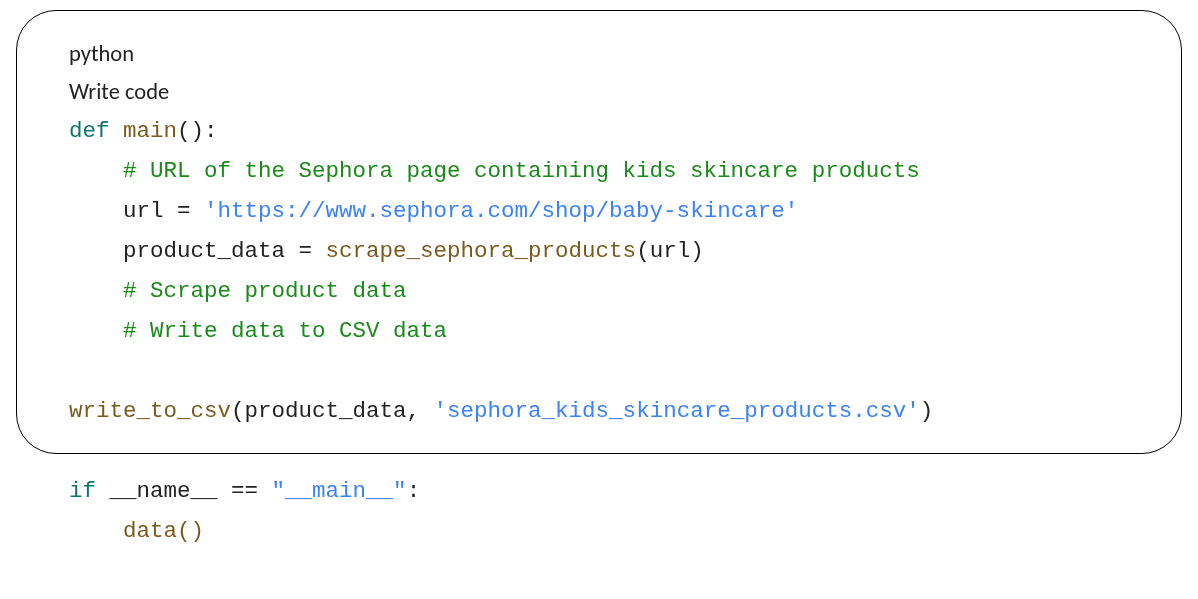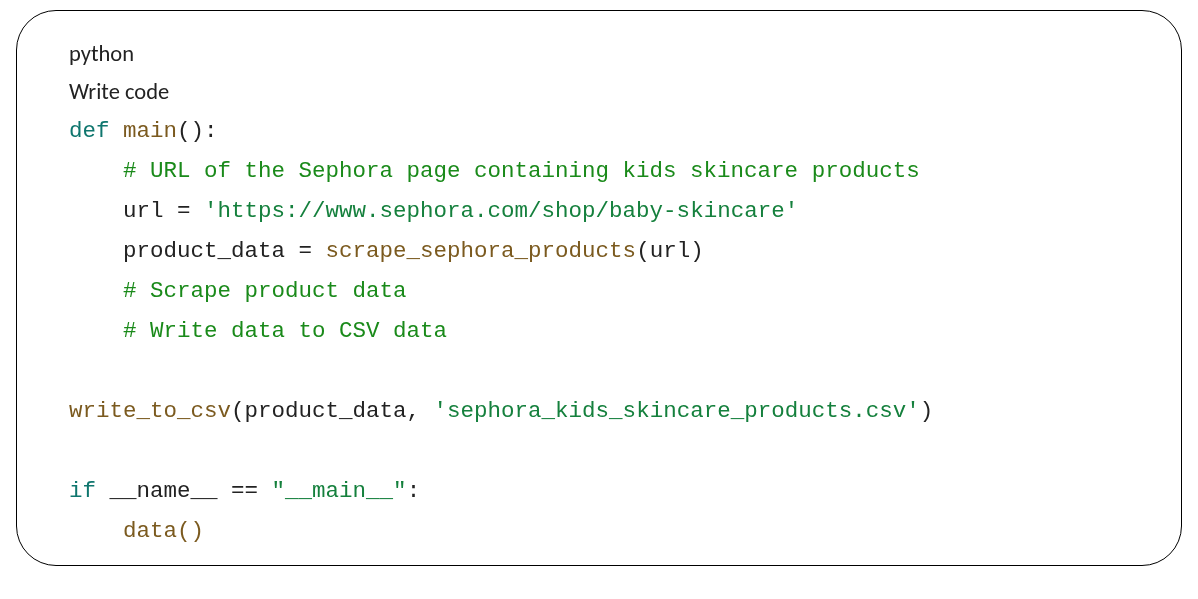"python" .code-block { height: 556px -> 444px }
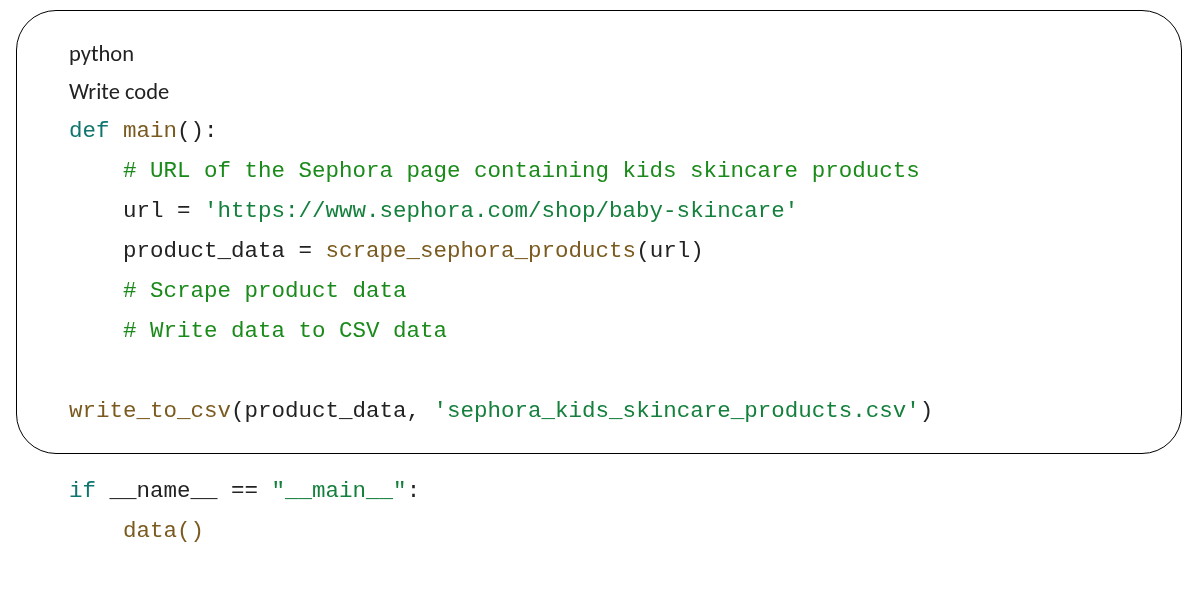"'https://www.sephora.com/shop/baby-skinc" .str { color: #15803d -> #3b82f6 }
